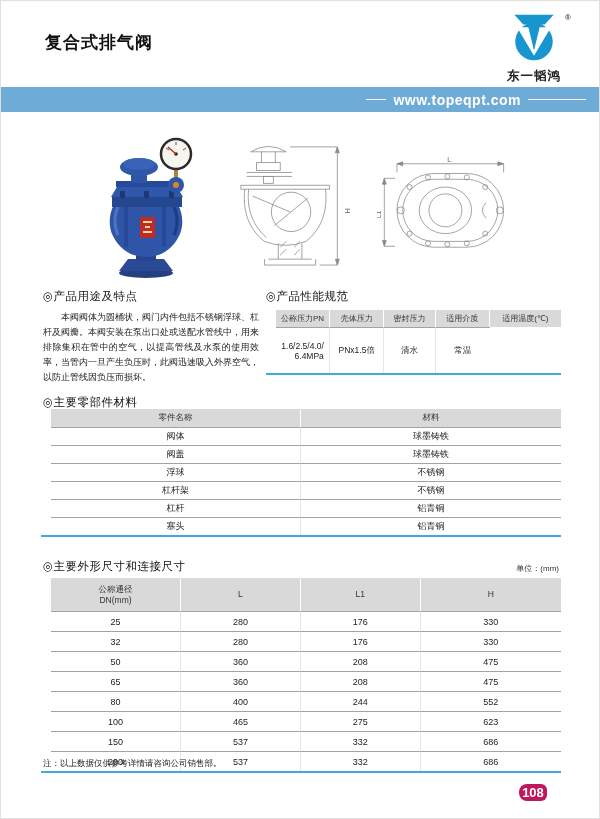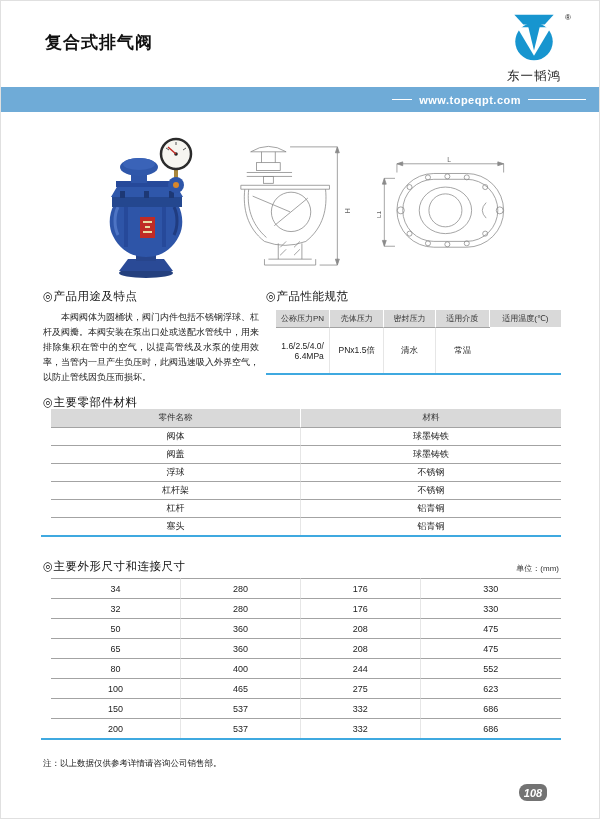"东一韬鸿" .logo-text { font-weight: normal -> bold }
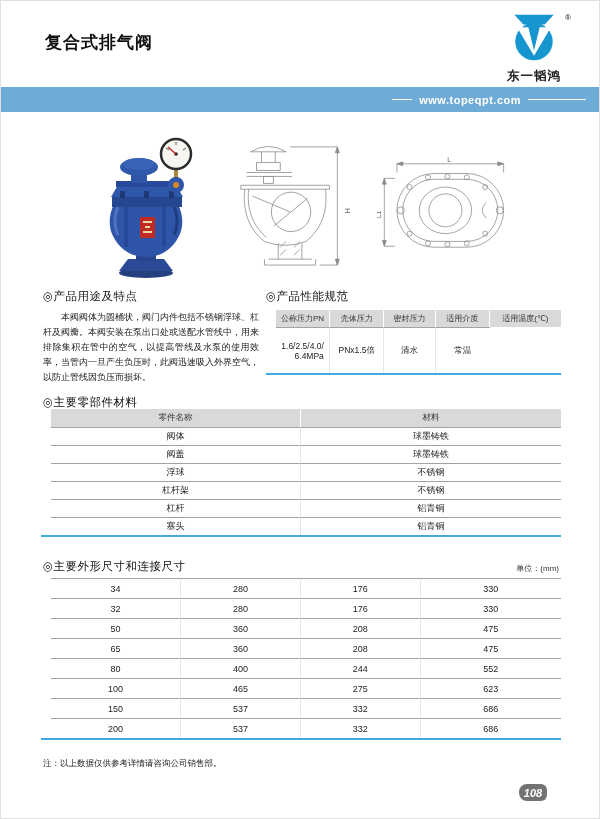"www.topeqpt.com" .banner-url { font-size: 11px -> 14px }
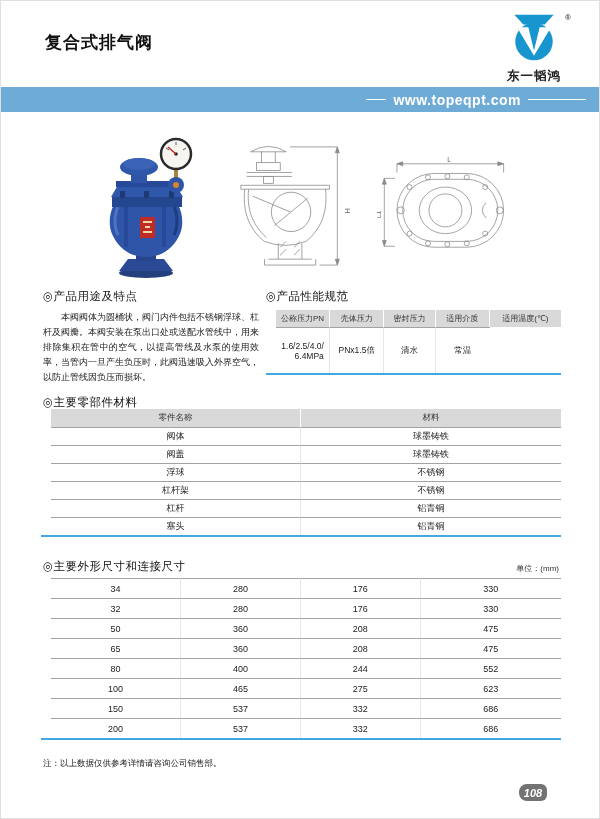"公称通径" div.tr { html: none -> <div> <div>公称通径 DN(mm)</div> <div>L</div> <div>L1</div> <div>H</div> </div> }
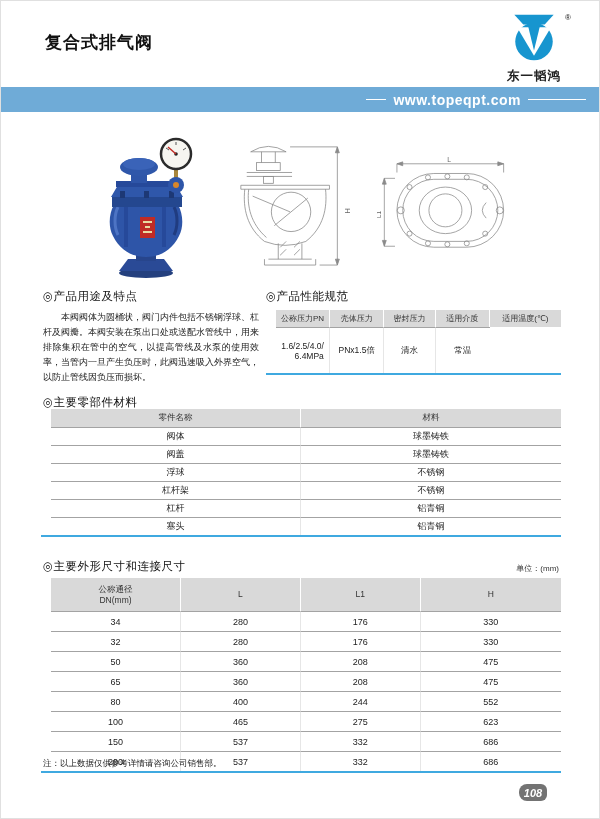"34" div.td { text: 34 -> 25 }
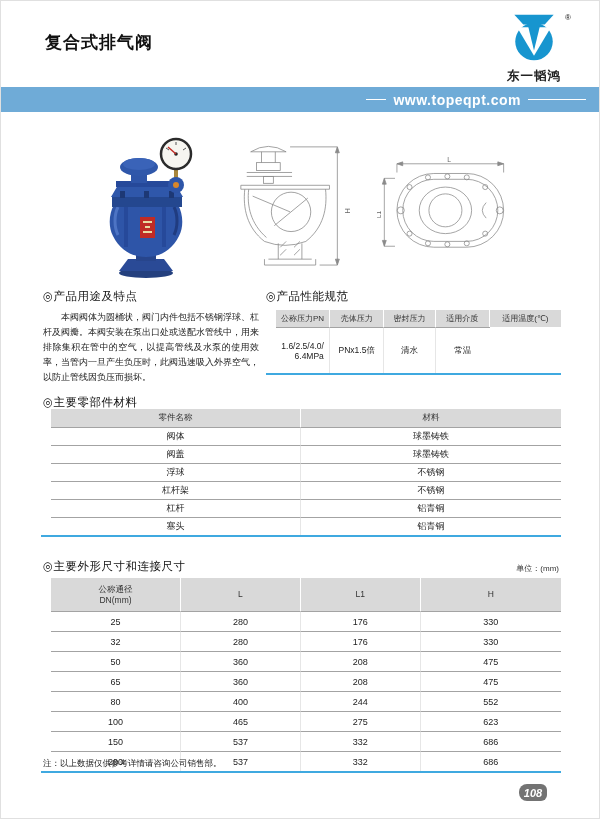"108" .page-badge { background: #737373 -> #be185d; font-size: 11px -> 13px; font-style: italic -> none }
